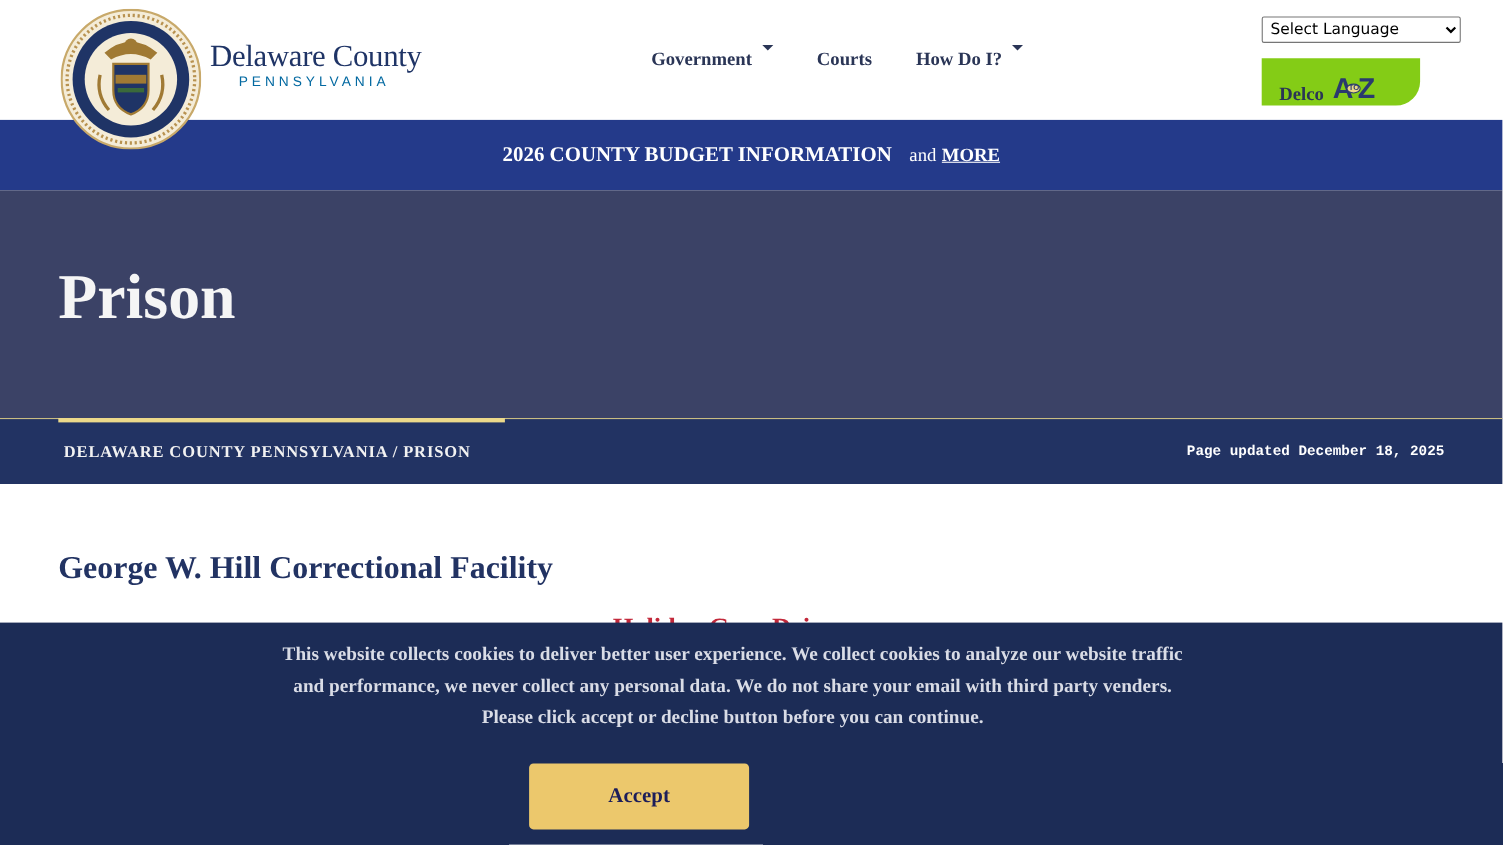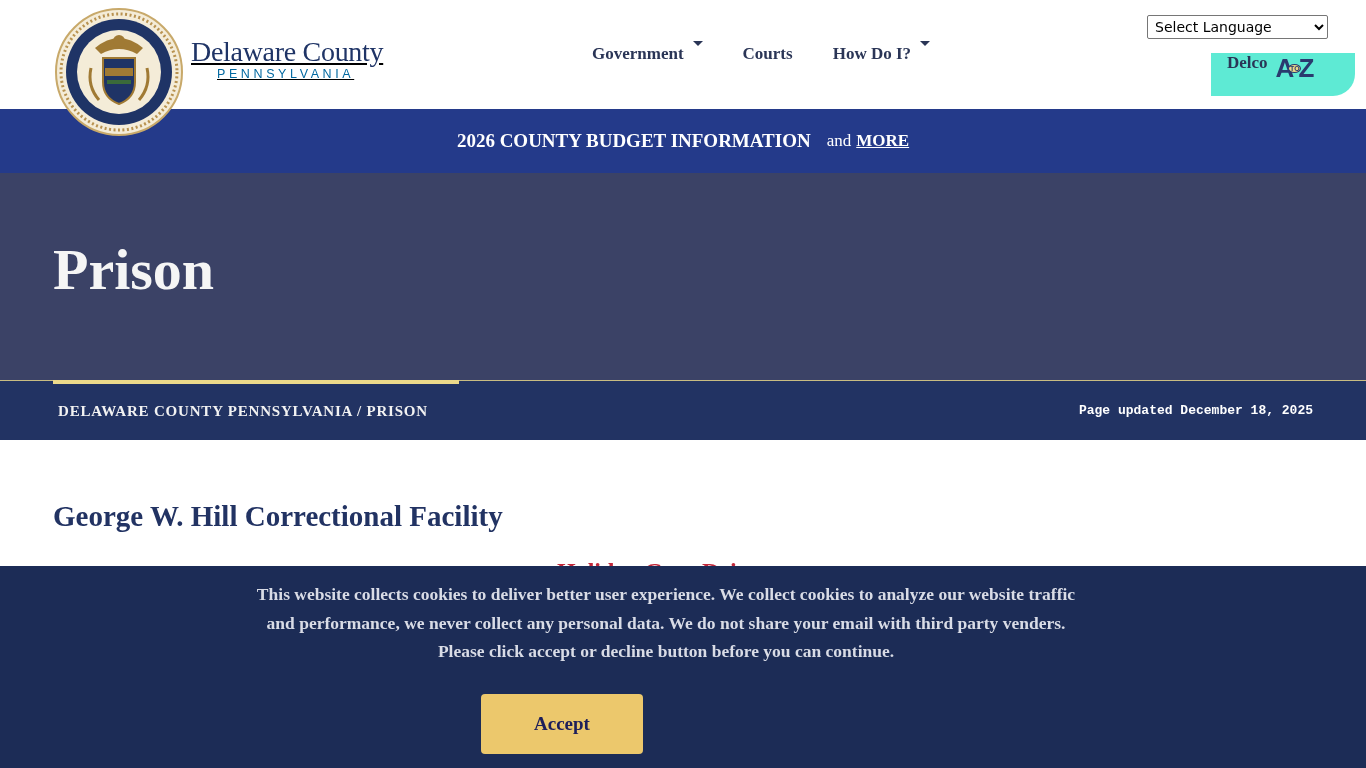"Delaware County" .brand { text-decoration: underline -> none }
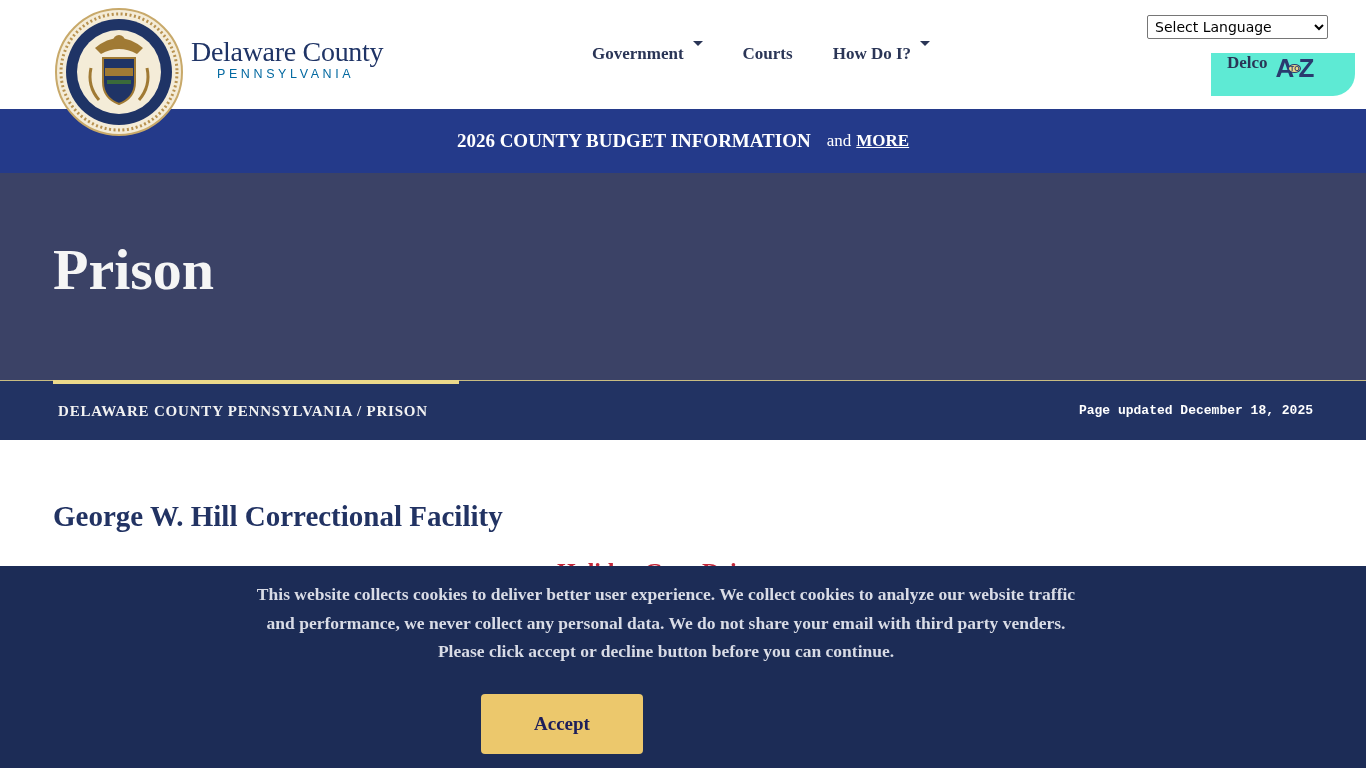"Delco" .delco-az { align-items: flex-start -> flex-end; background: #5eead4 -> #84cc16; left: 1211px -> 1147px }
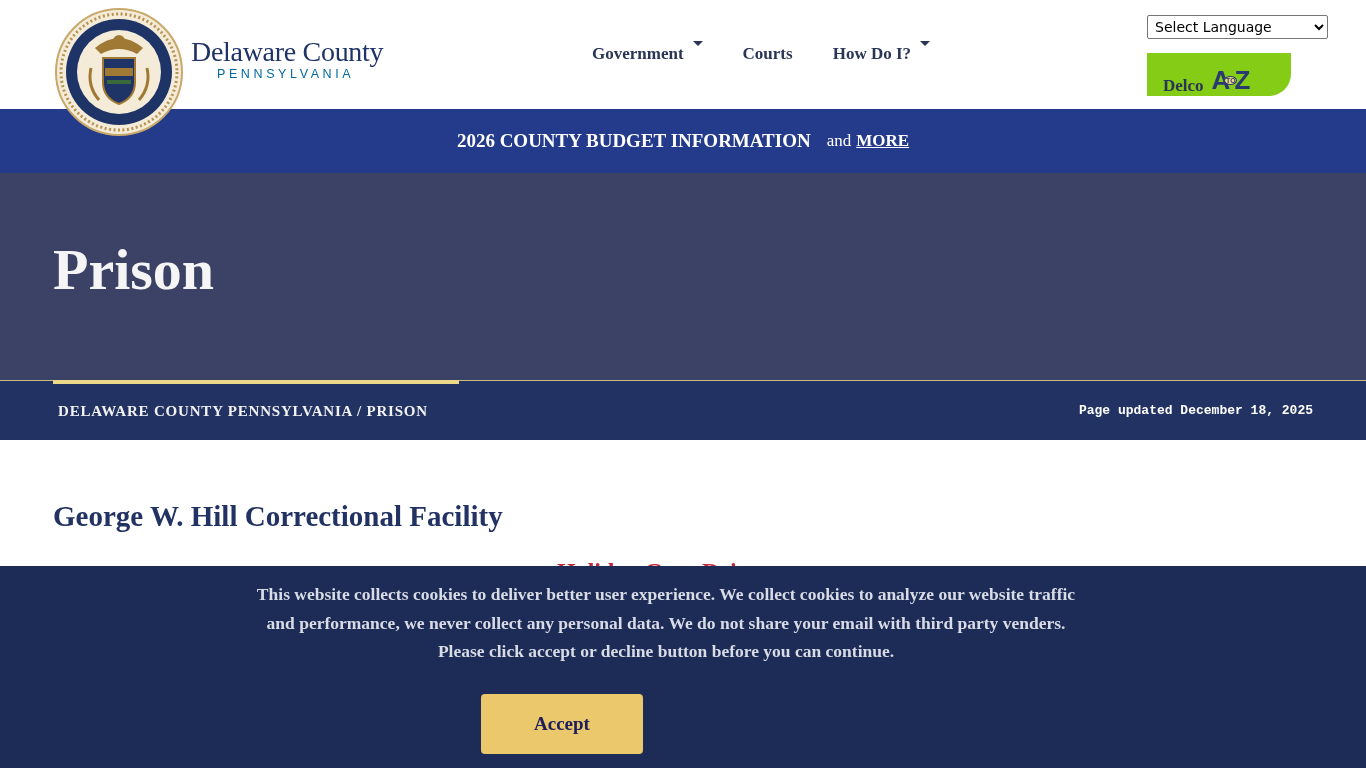"Accept" .cookie-btn { width: 162px -> 200px }
